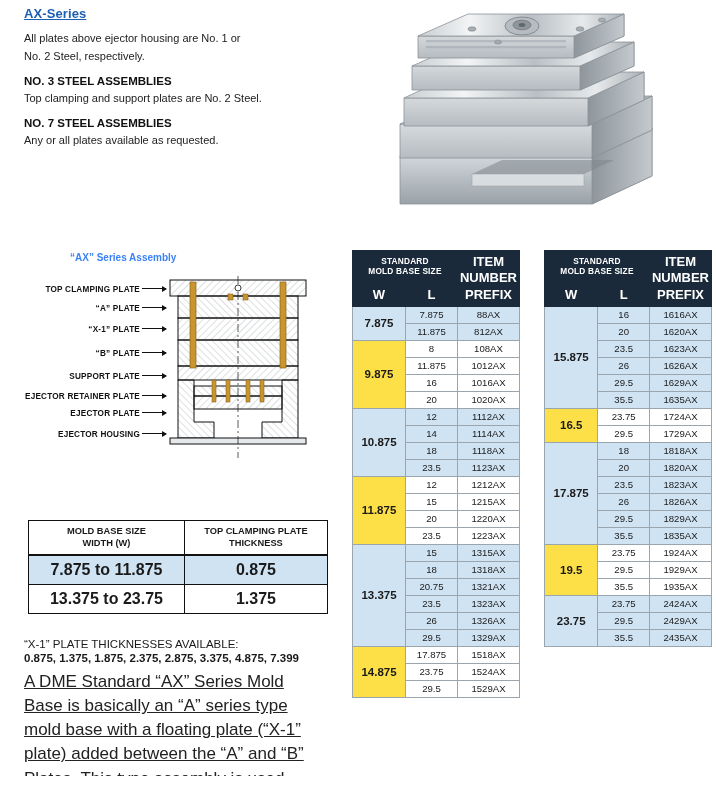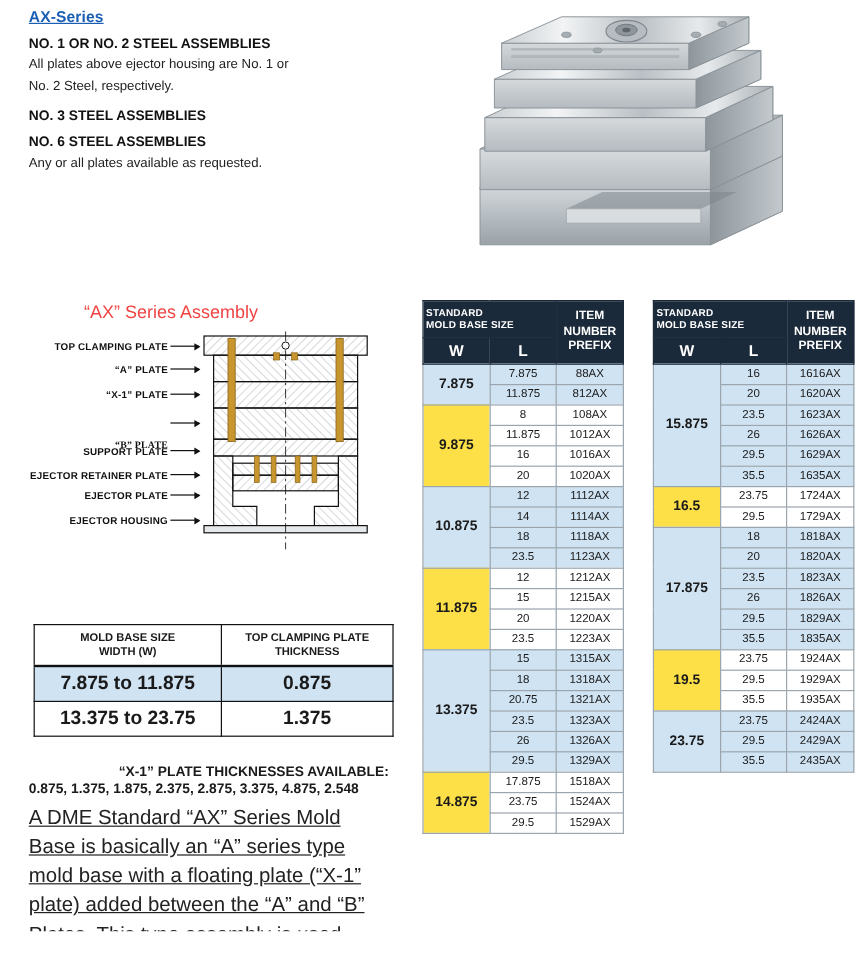"NO. 1 OR NO. 2" div.steel-head { html: <div>NO. 1 OR NO. 2 STEEL ASSEMBLIES</div> -> none }
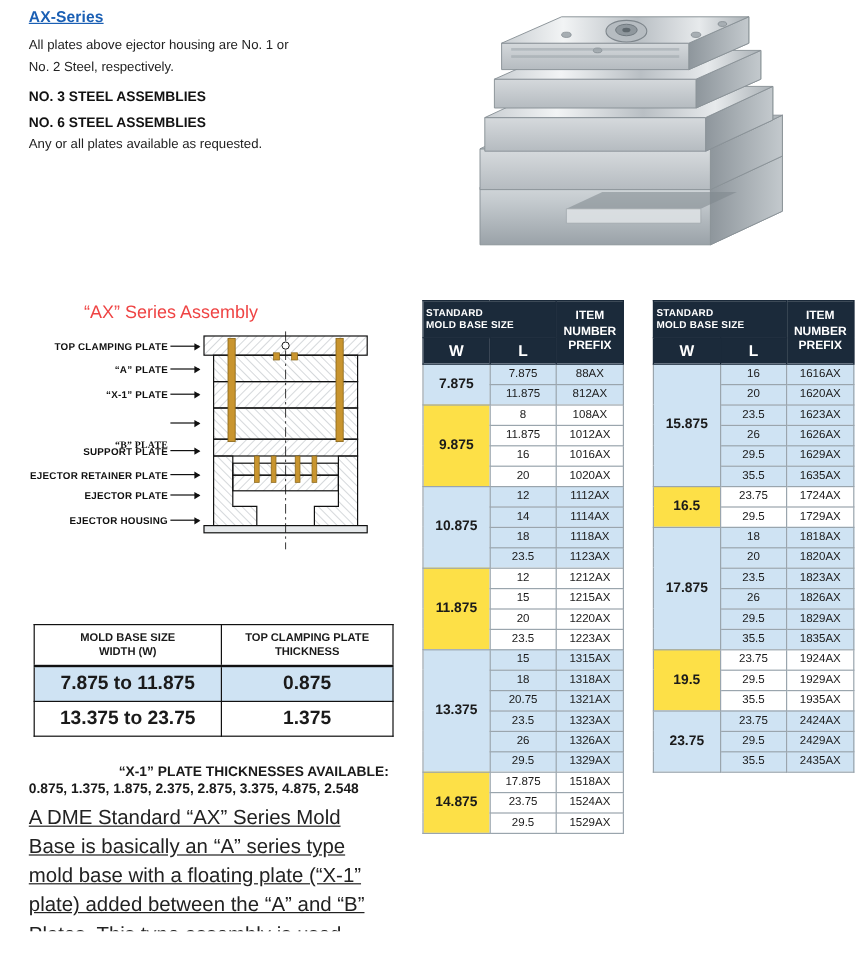"Top clamping and support plates" div.steel-body { html: none -> <div>Top clamping and support plates are No. 2 Steel.</div> }
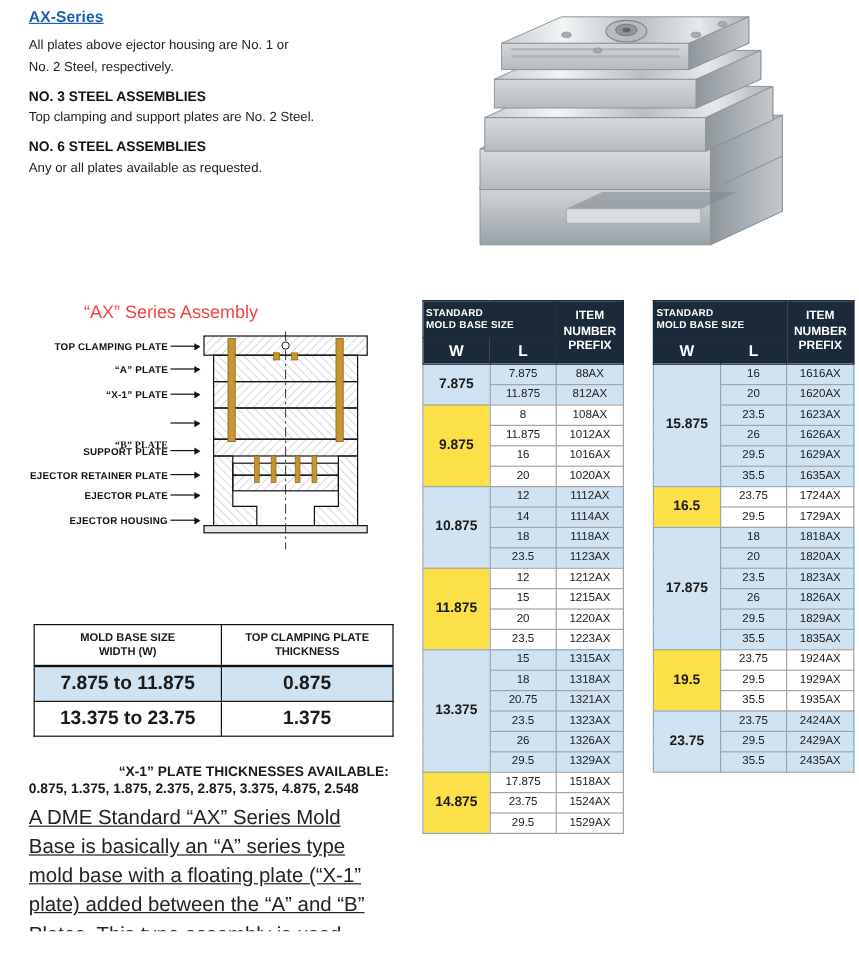"NO. 6 STEEL ASSEMBLIES" div.steel-head { text: 6 -> 7 }
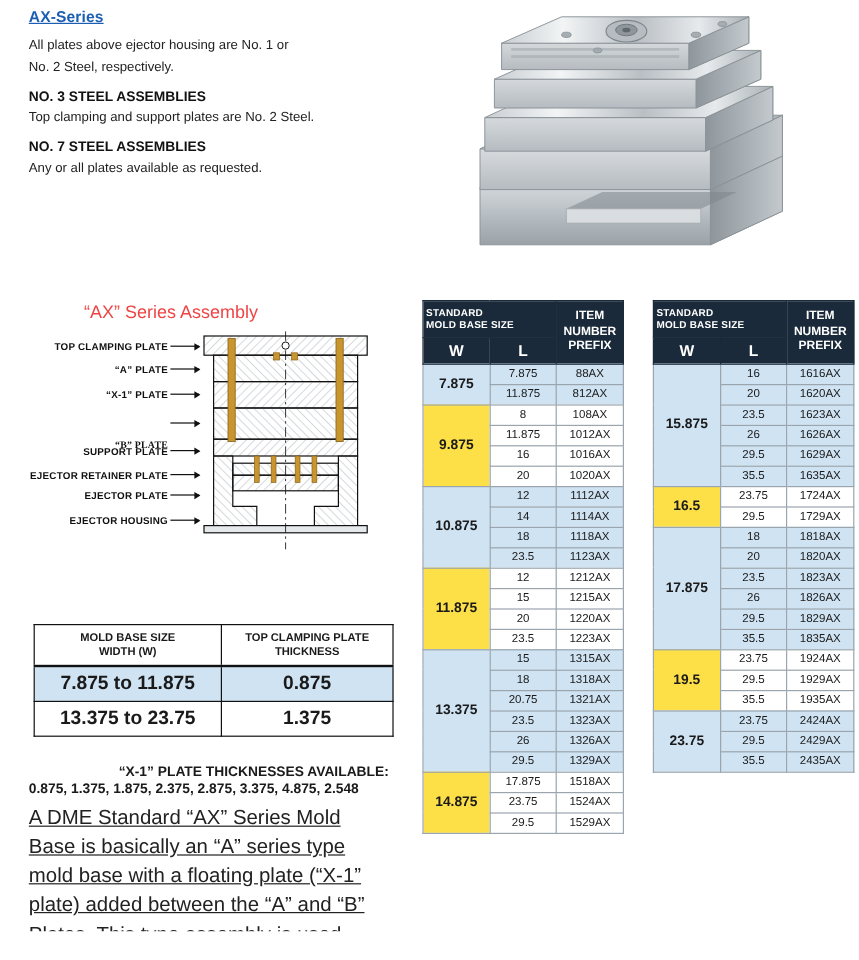"“AX” Series Assembly" .assembly-title { color: #ef4444 -> #3b82f6; font-size: 15px -> 10px; font-weight: normal -> bold }
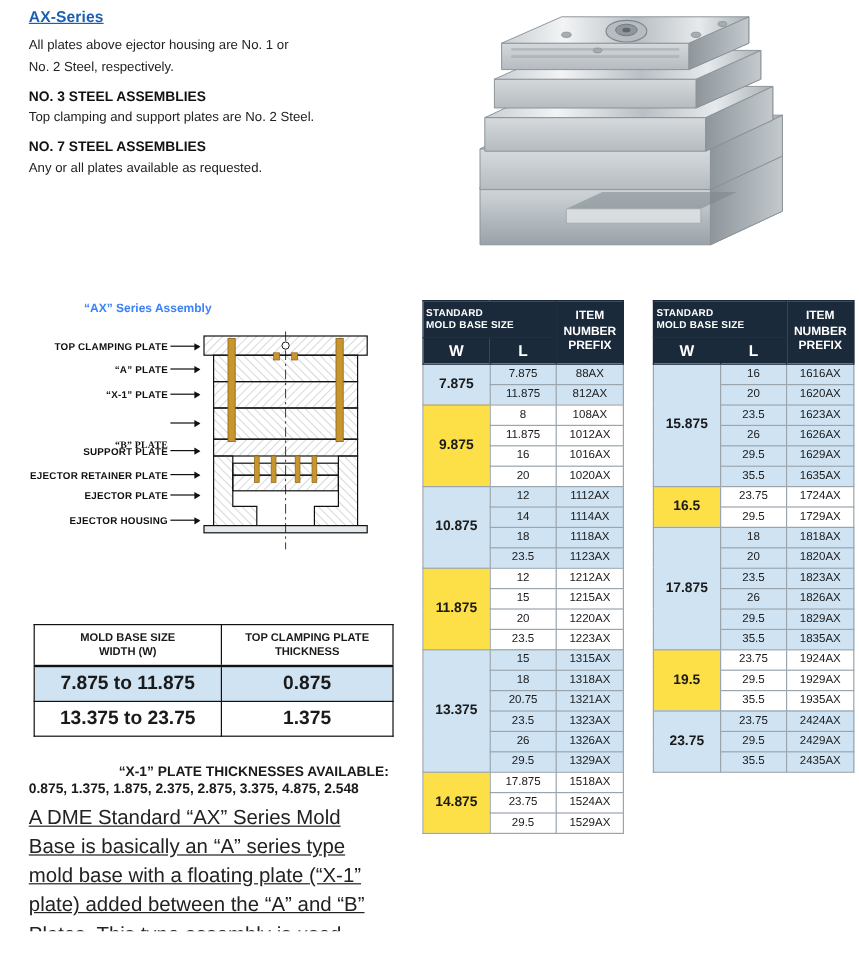"STANDARD" .spec th.hdr-group { text-align: left -> center }
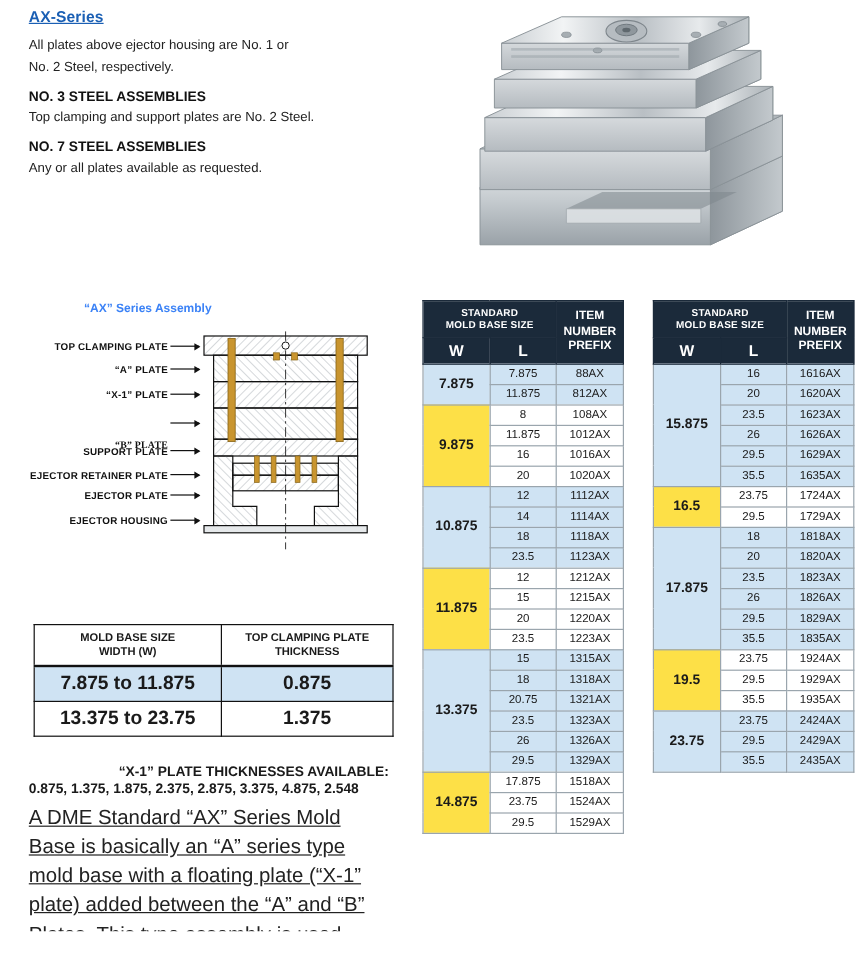"ITEM" .spec th.hdr-item { font-size: 10px -> 13px }
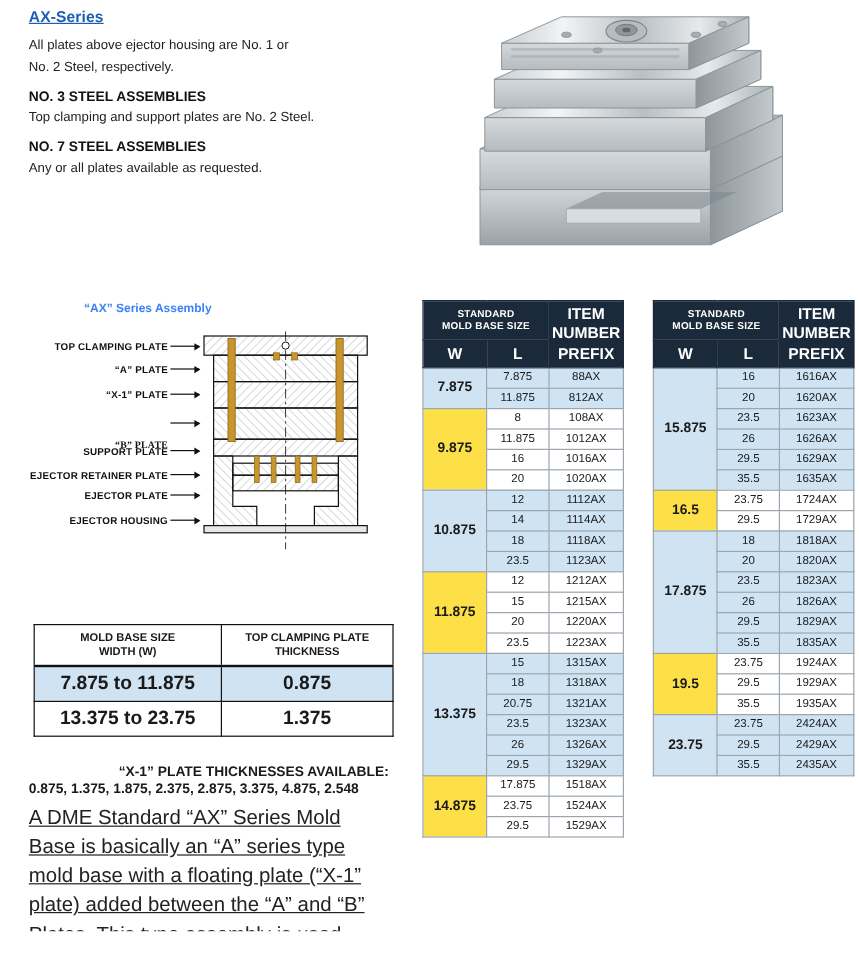"“B” PLATE" div.callout { font-family: Liberation Serif, serif -> none; top: 90px -> 73px }
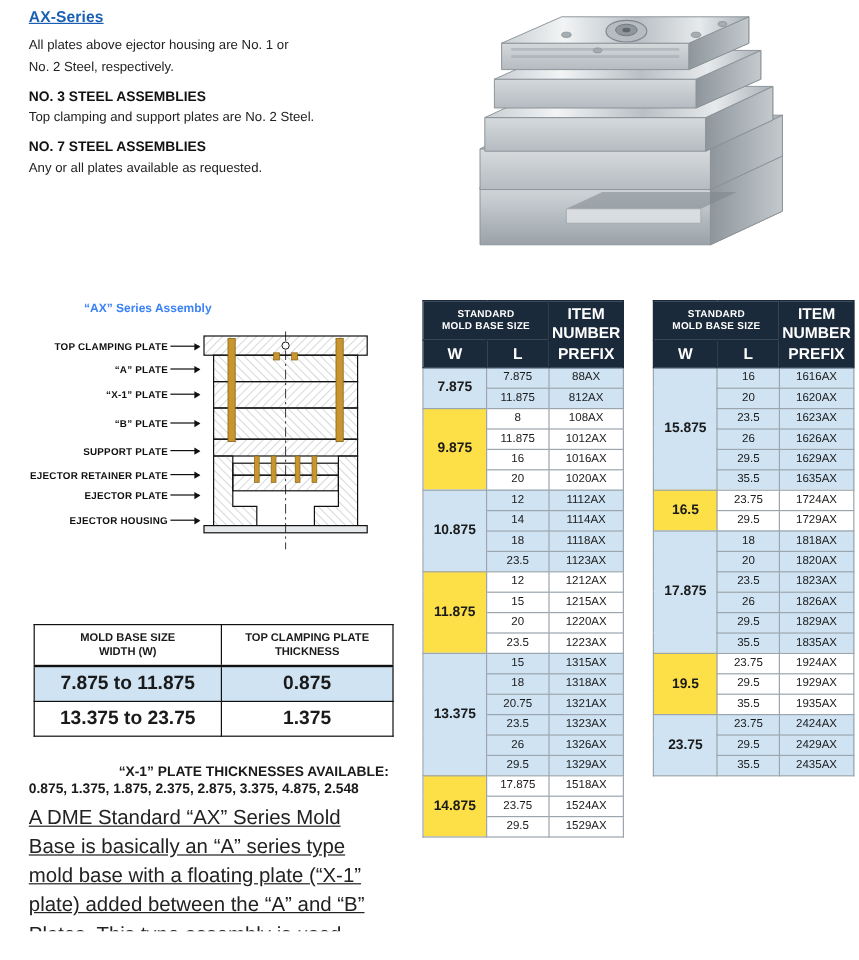"“X-1” PLATE THICKNESSES AVAILABLE:" .x1-head { font-weight: bold -> normal; text-align: right -> none }
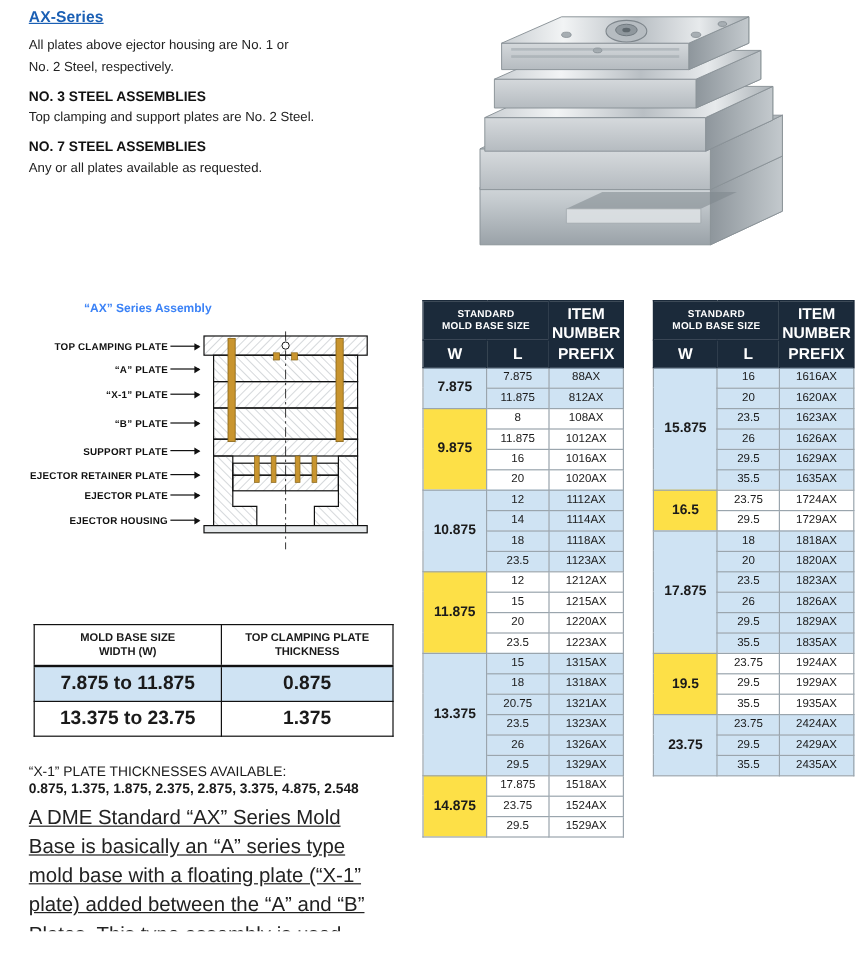"0.875, 1.375, 1.875, 2.375, 2.875," div.x1-list { text: 2.548 -> 7.399 }
